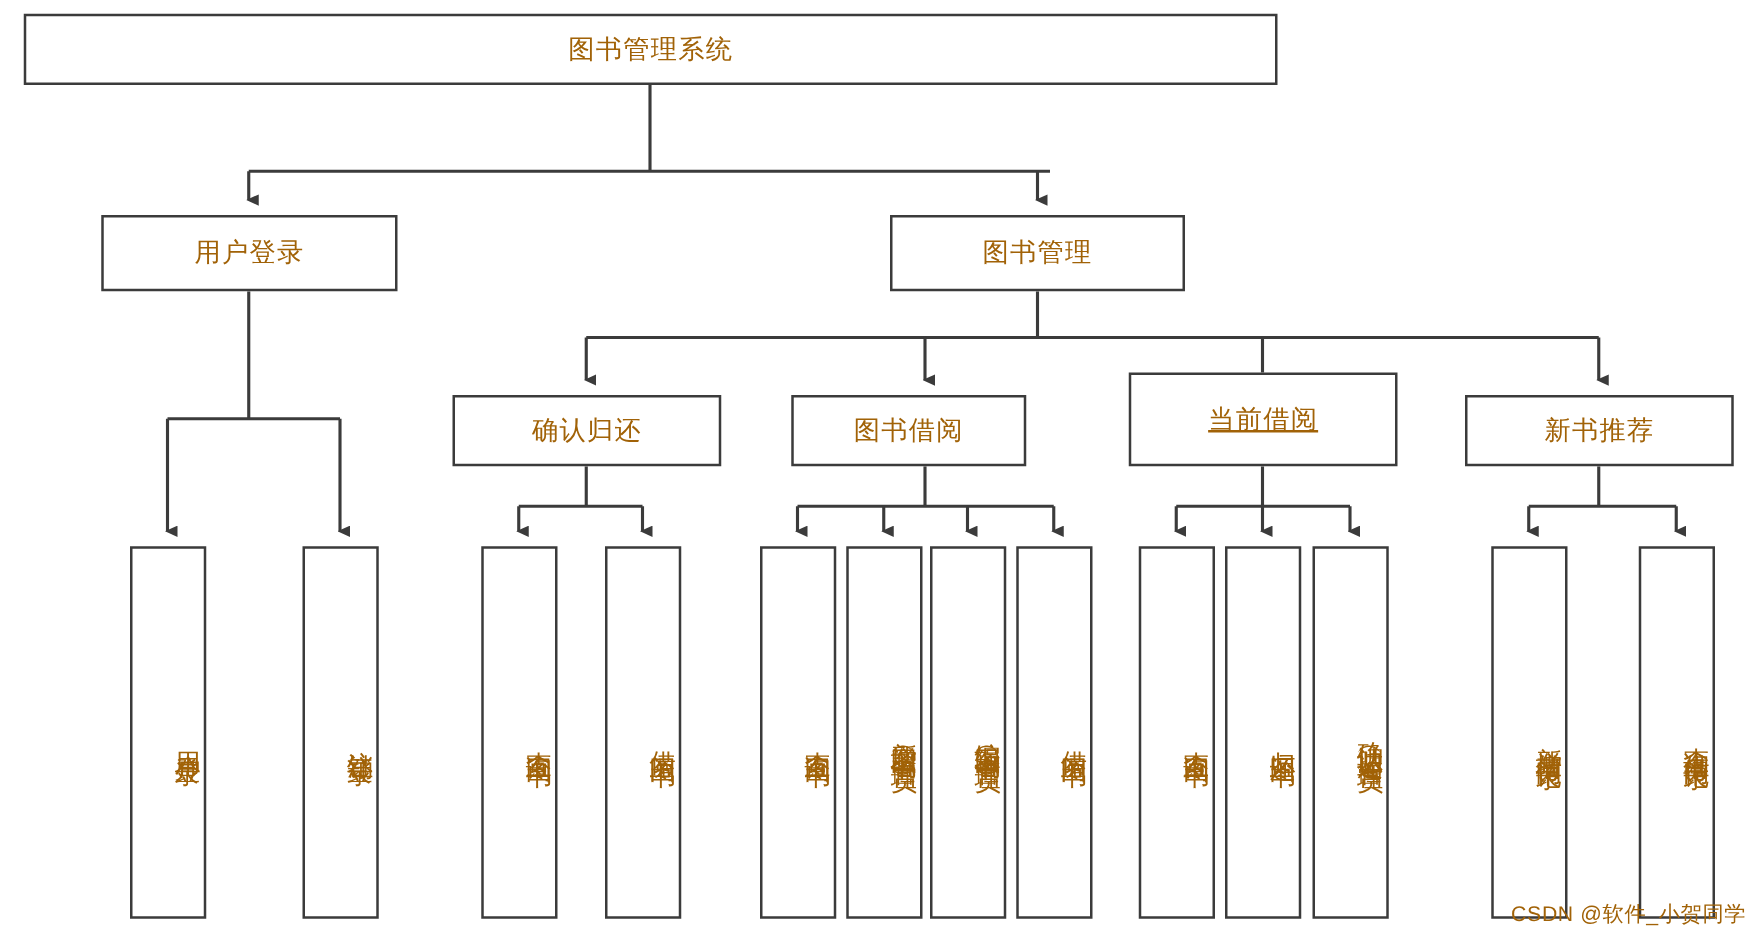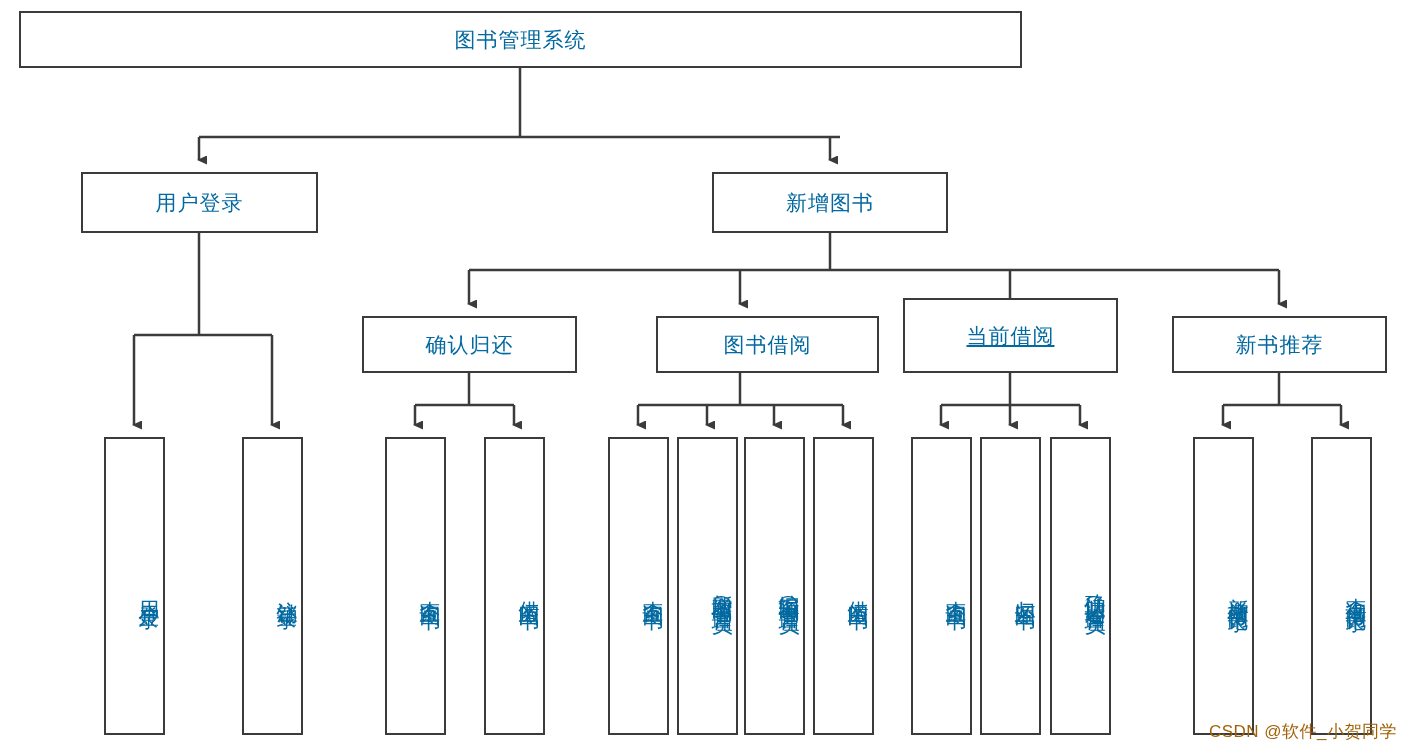"图书管理系统" .node { color: #0369a1 -> #a16207 }
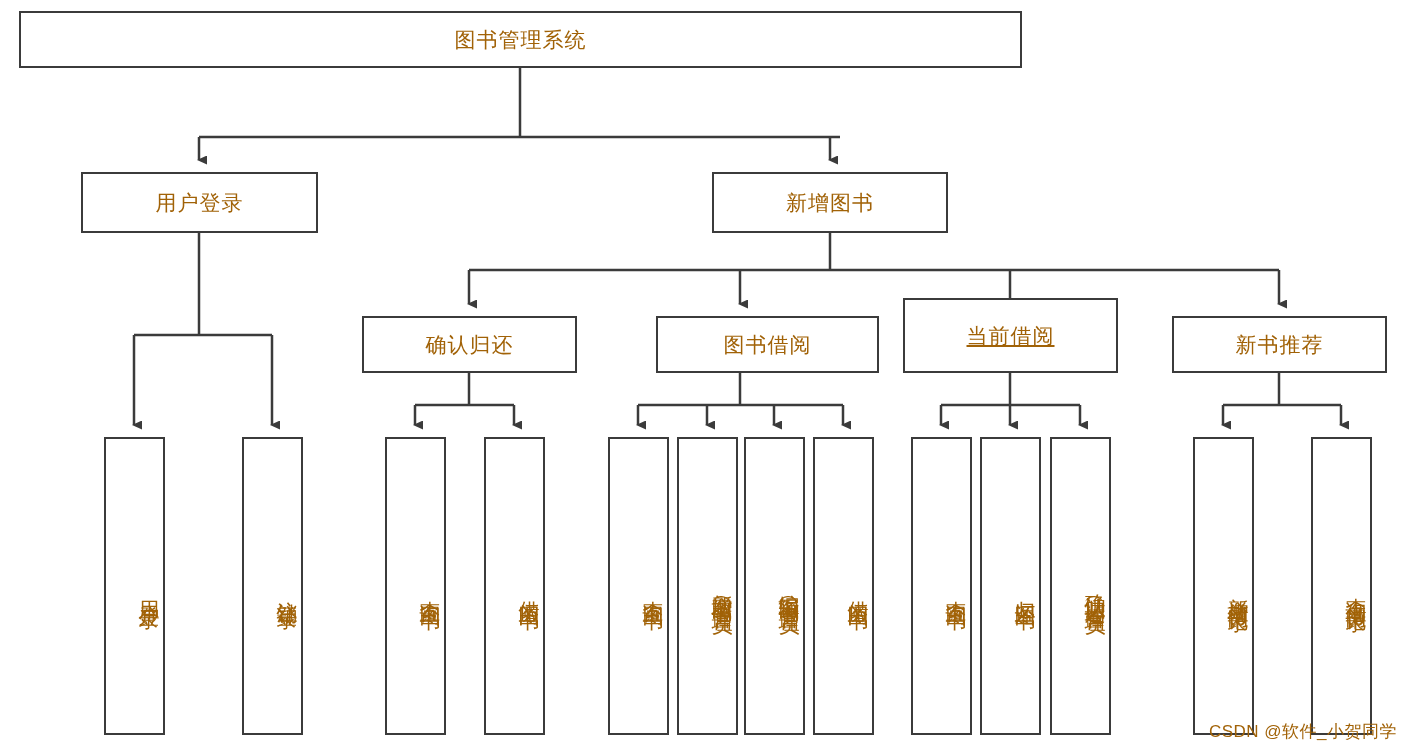"新增图书" span { text: 新增图书 -> 图书管理 }
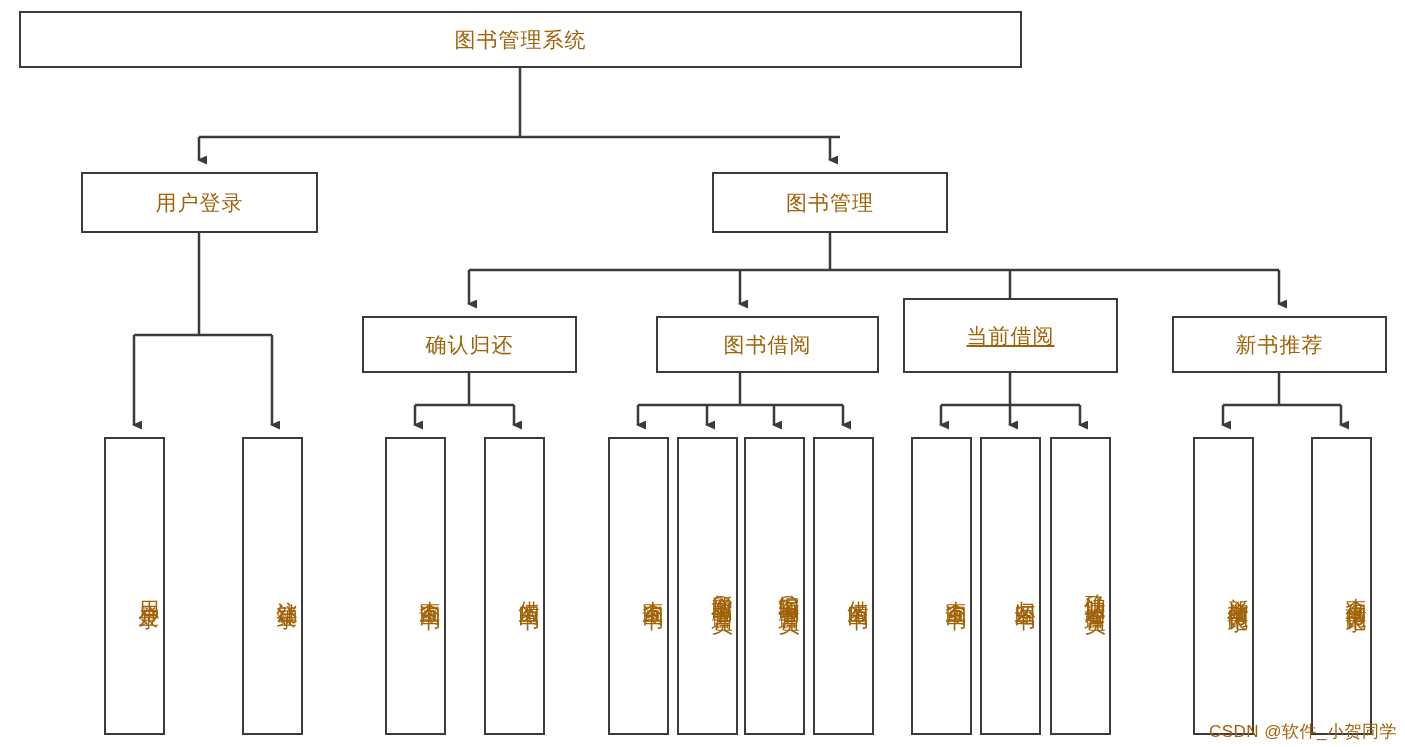"图书借阅" div.node { left: 656px -> 633px; width: 223px -> 188px }
